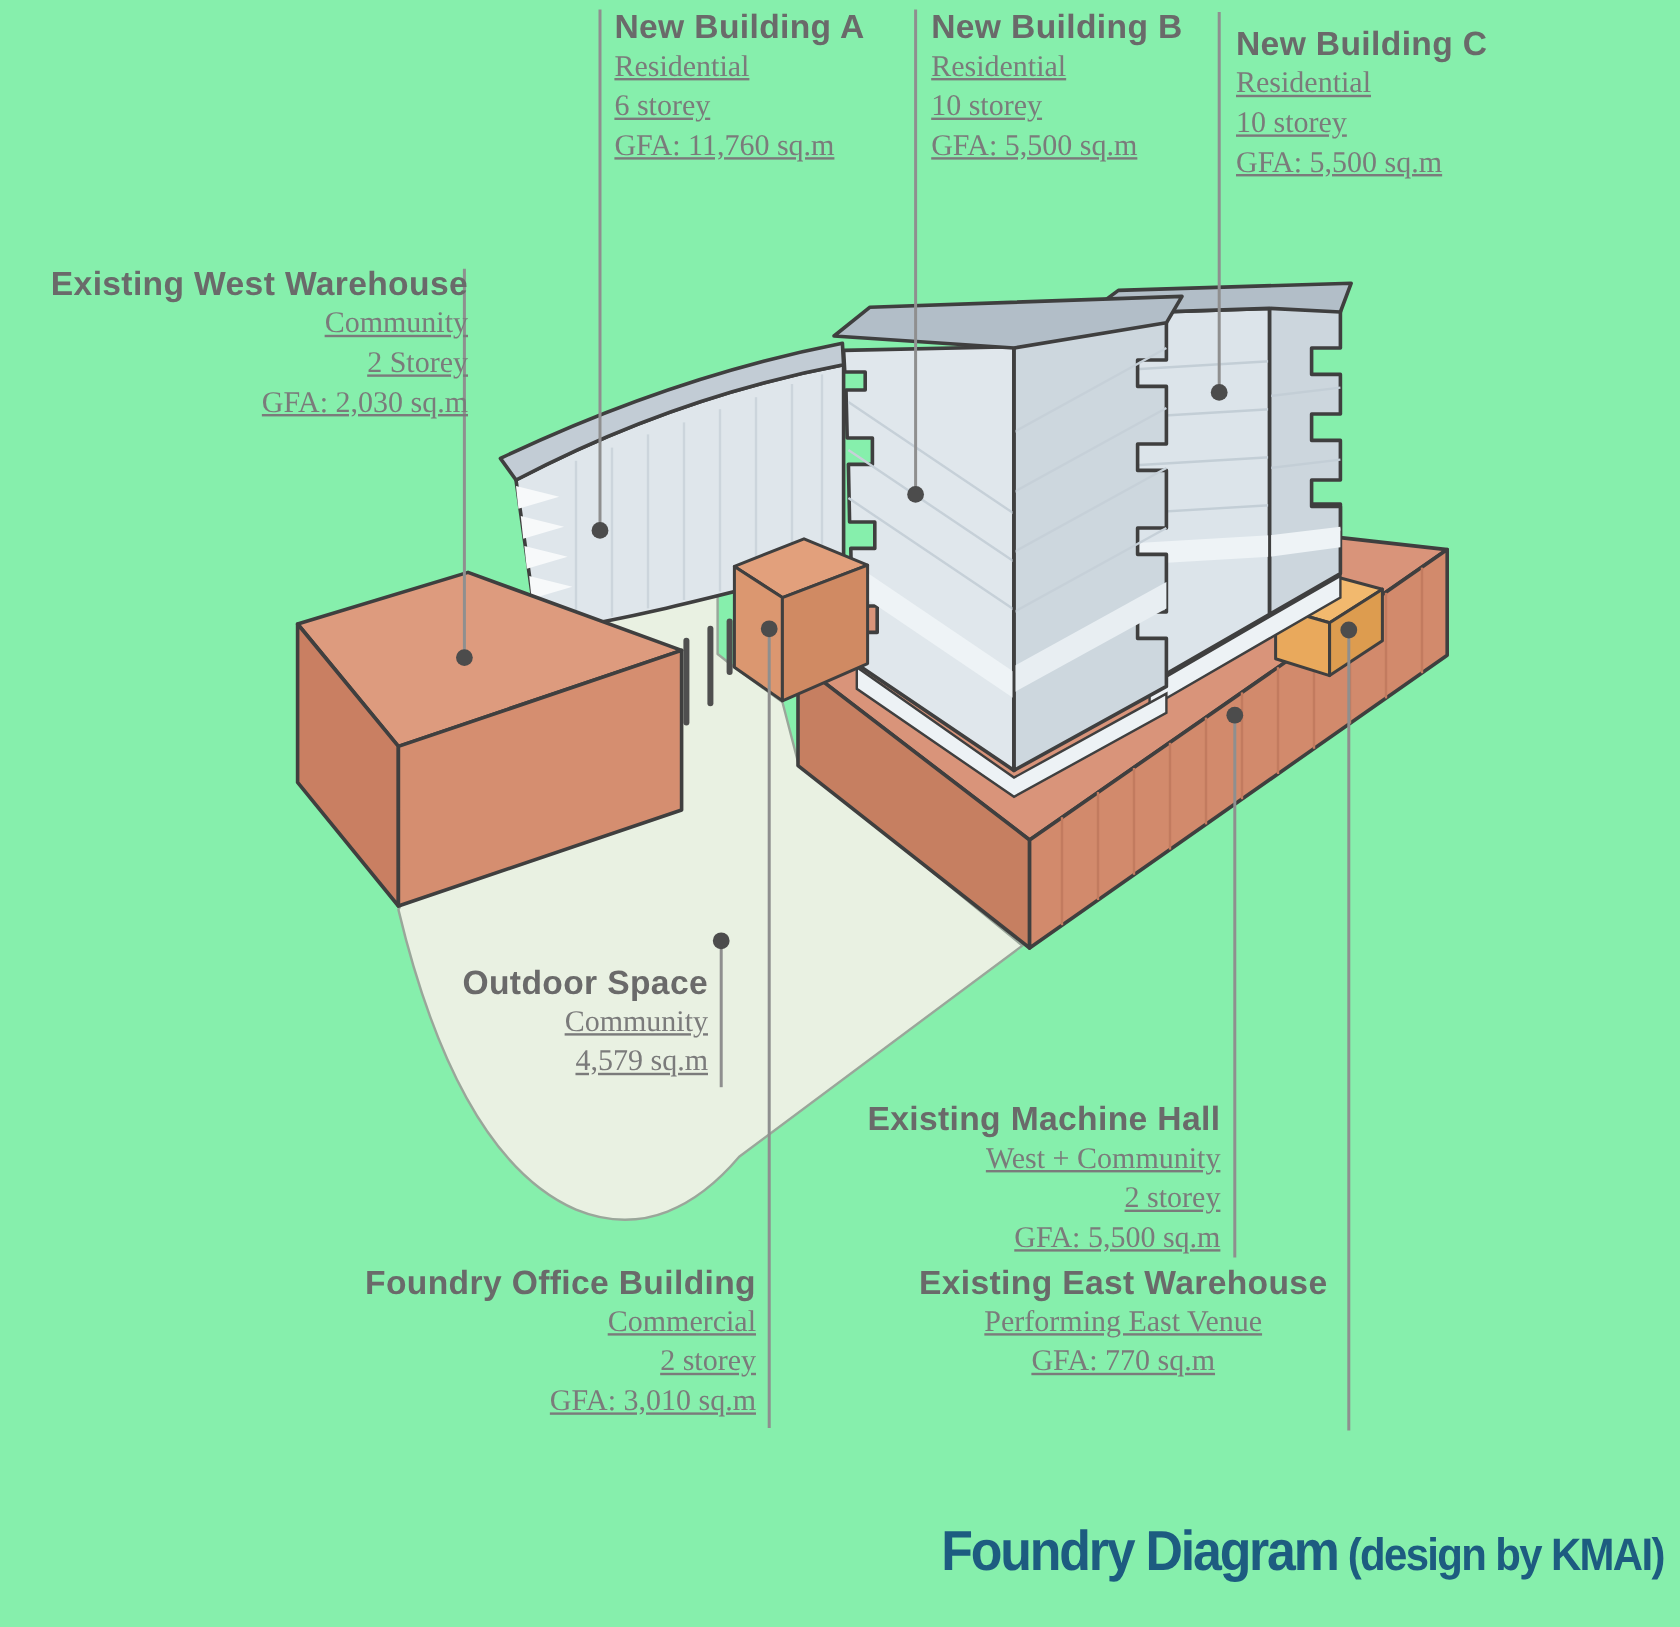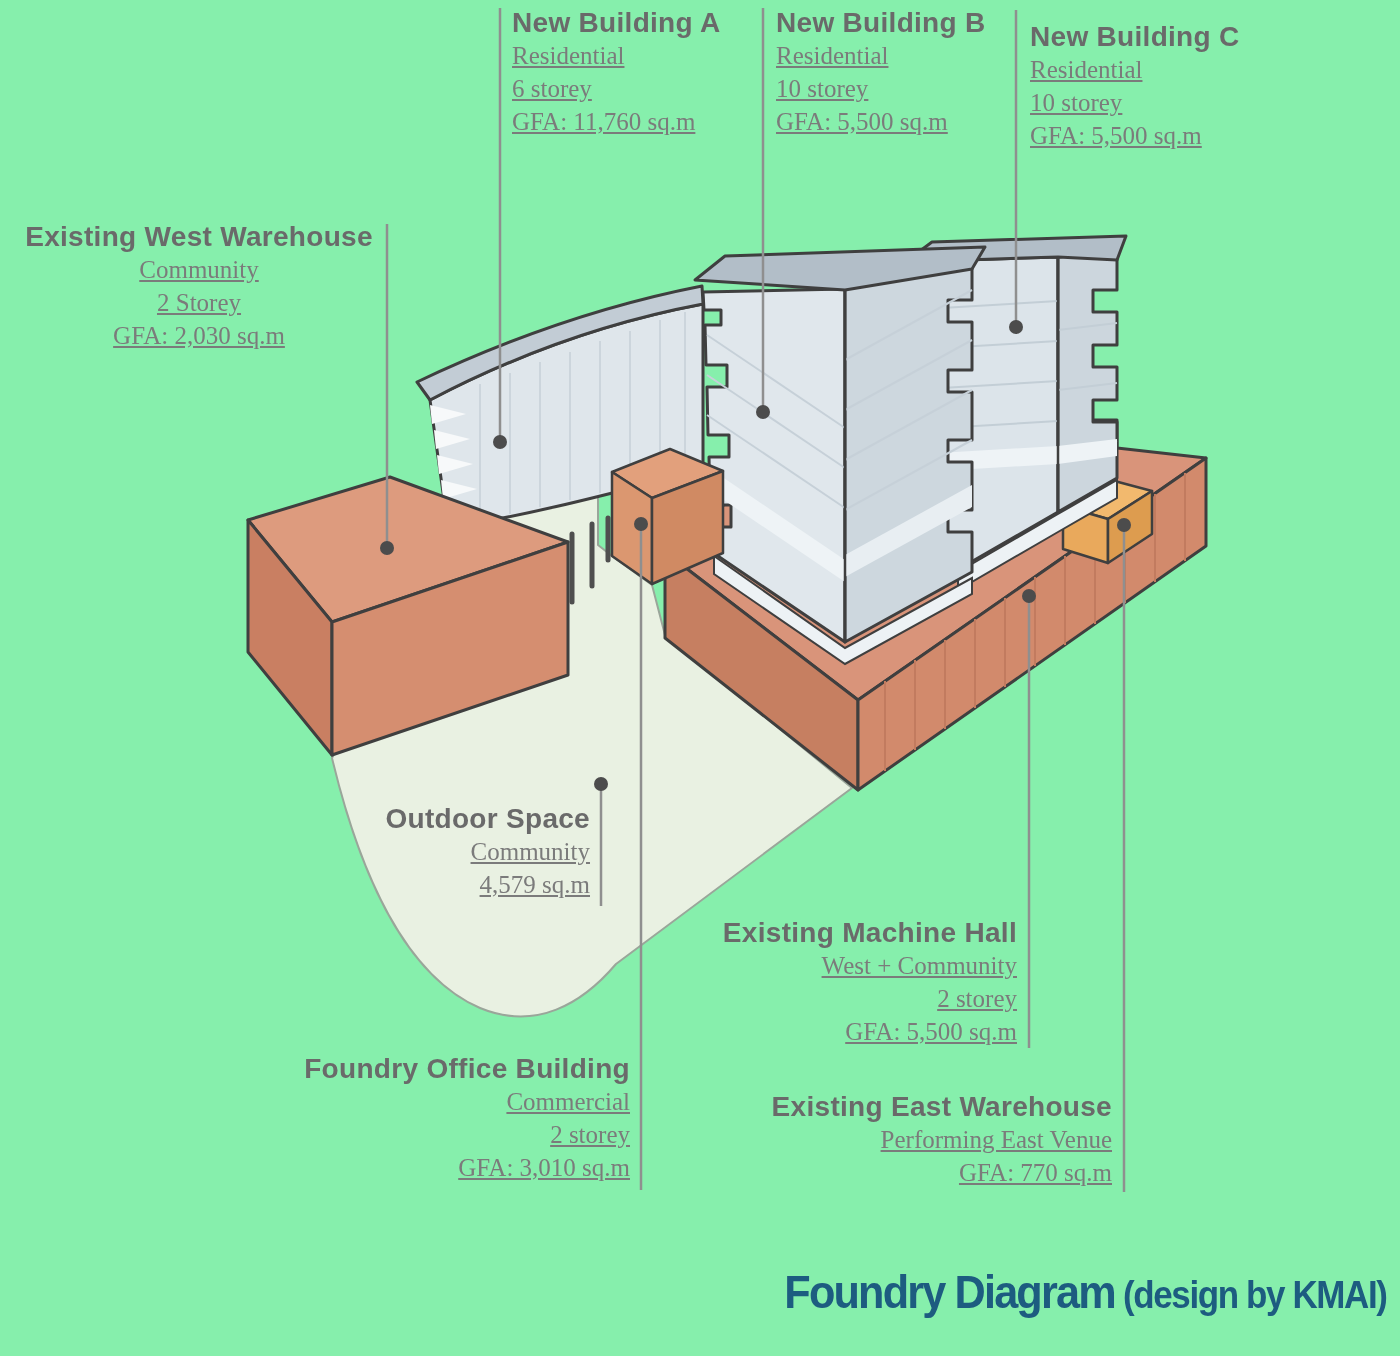"Existing West Warehouse" div.lbl { left: 20px -> 32px; text-align: center -> none }
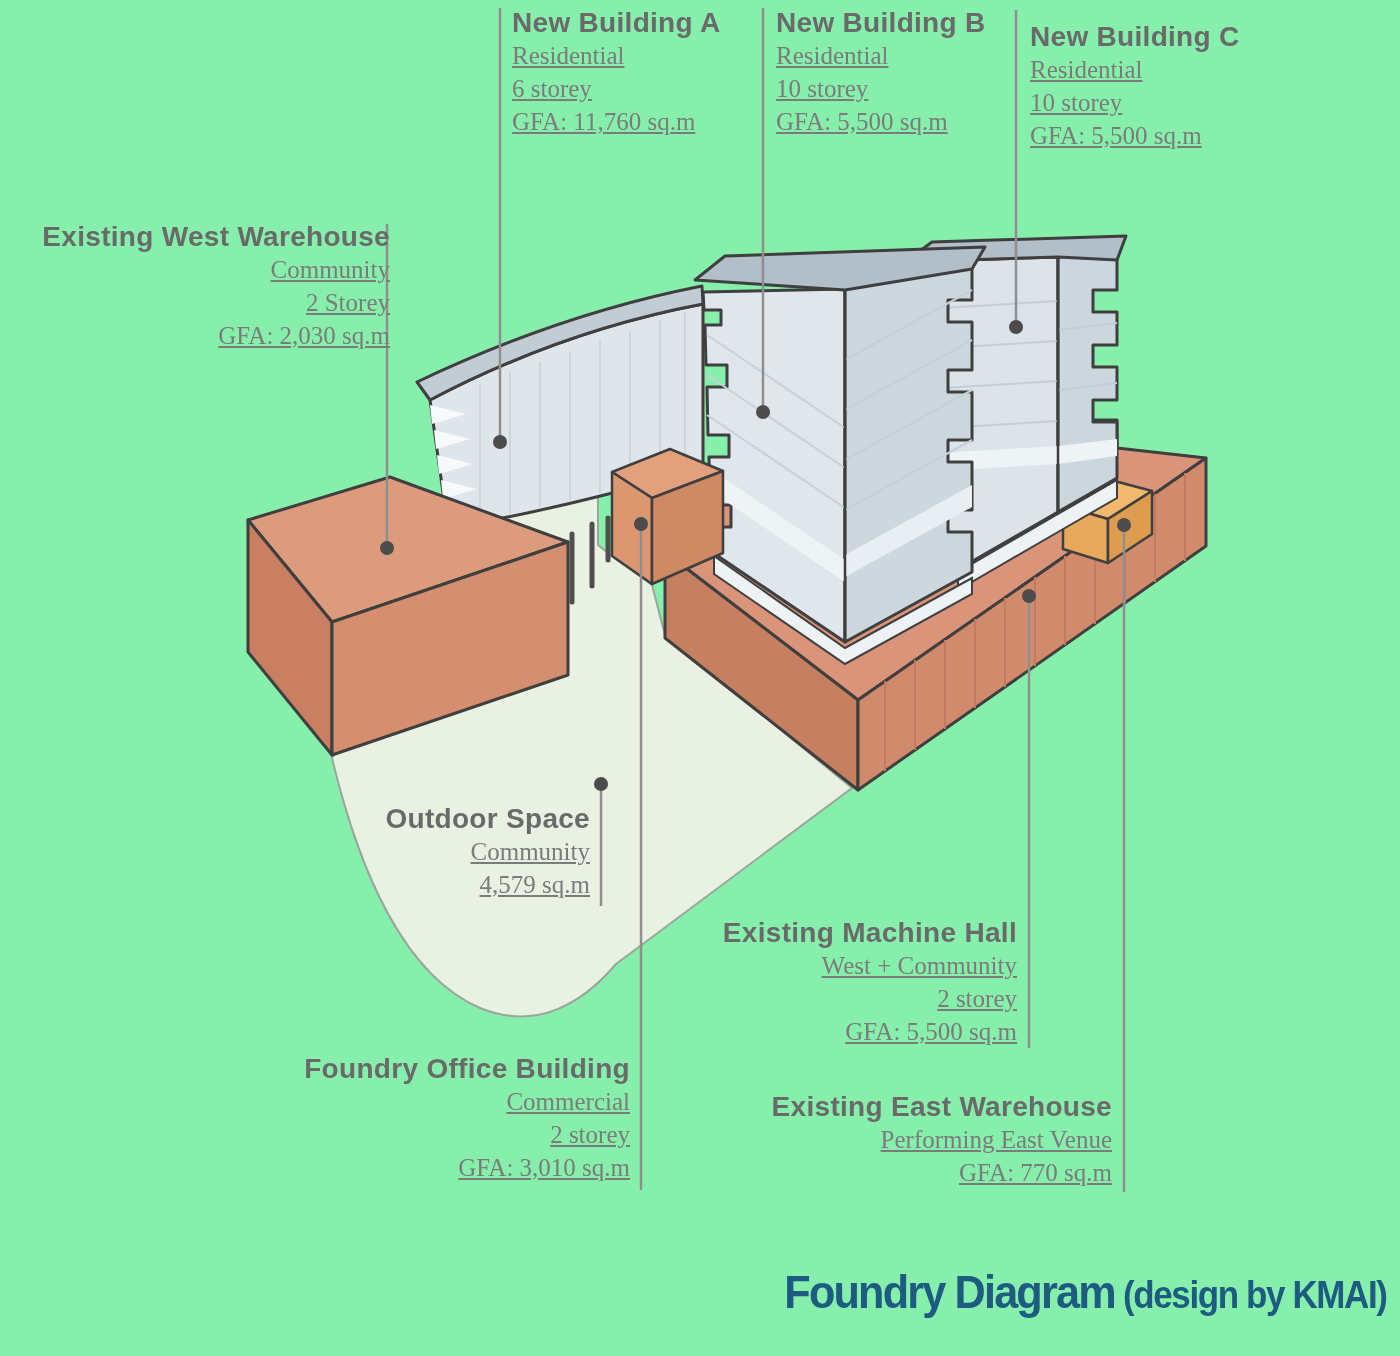"Existing East Warehouse" div.lbl { text-align: none -> center; top: 1090px -> 1052px }
